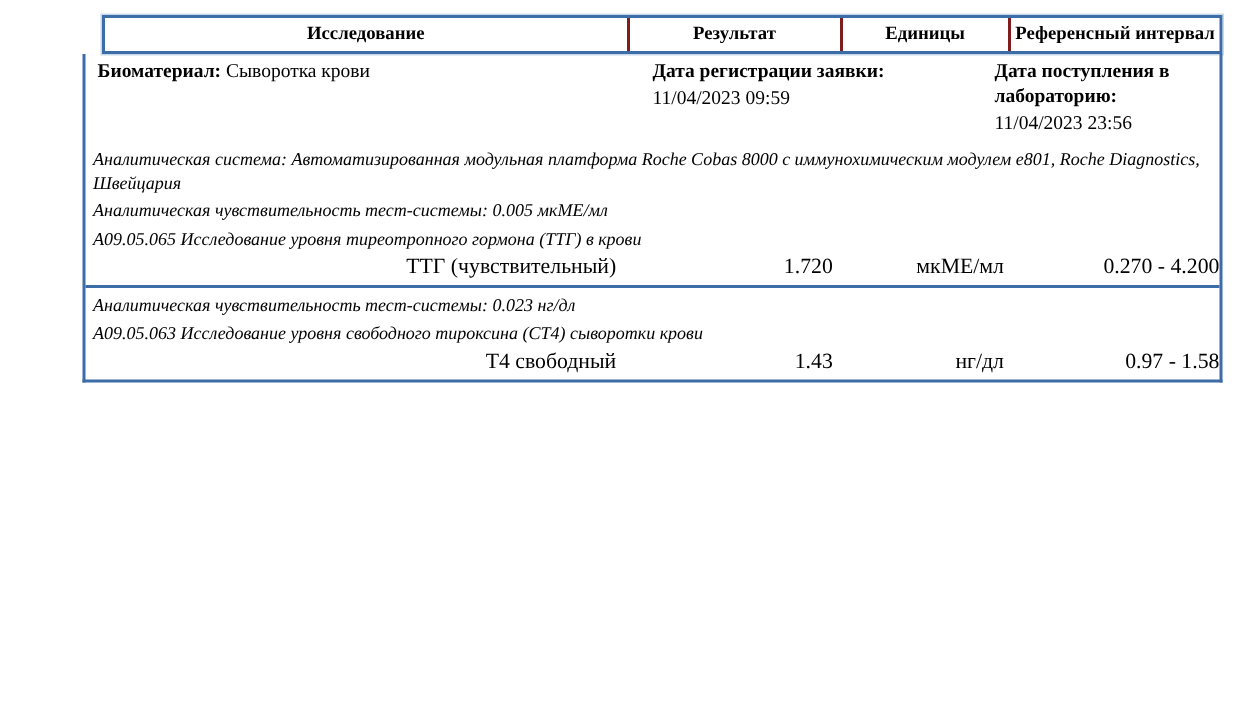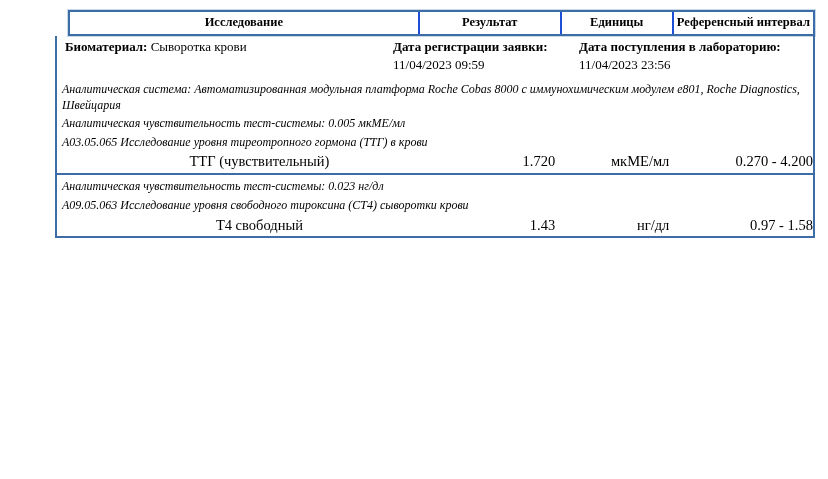"Результат" .header-cell { border-left: 2px solid #1d4ed8 -> 2px solid #7f1d1d }
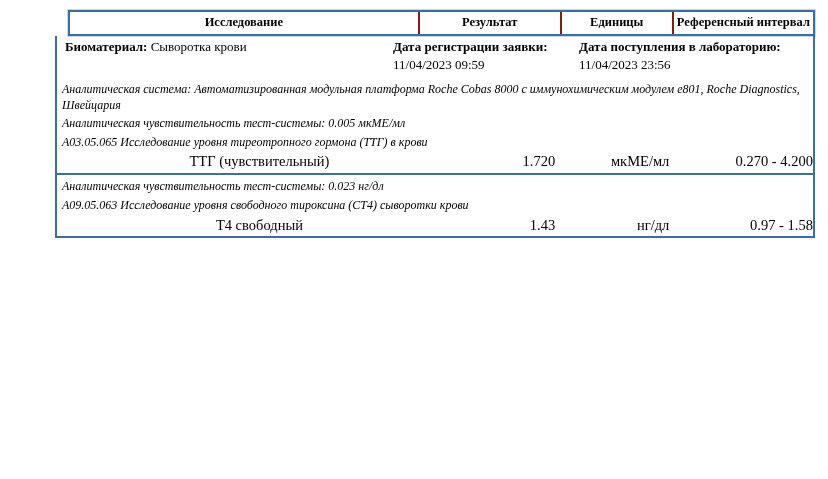"Биоматериал: Сыворотка крови" .meta { gap: none -> 42px }
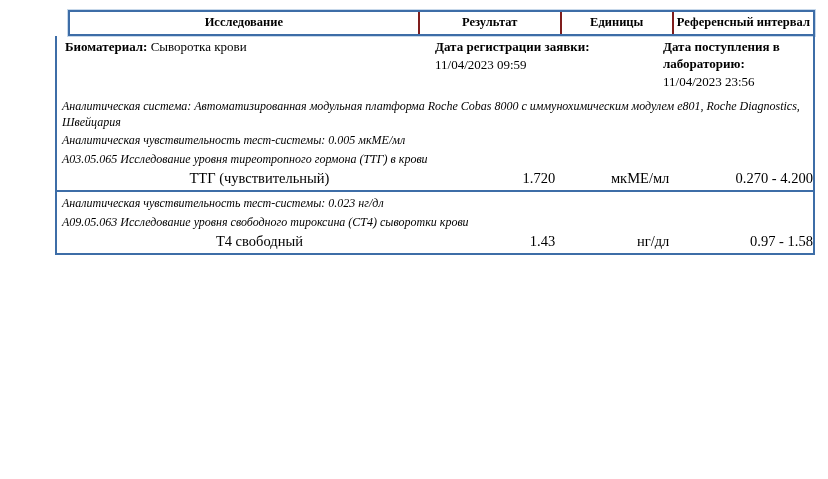"A03.05.065 Исследование уровня" div.note { text: A03.05.065 -> A09.05.065 }
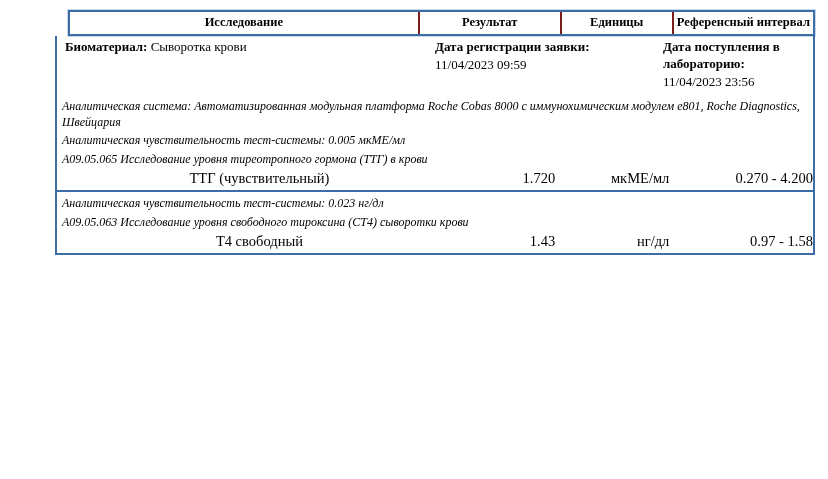"ТТГ (чувствительный)" .result-row .cell-name { text-align: center -> right }
